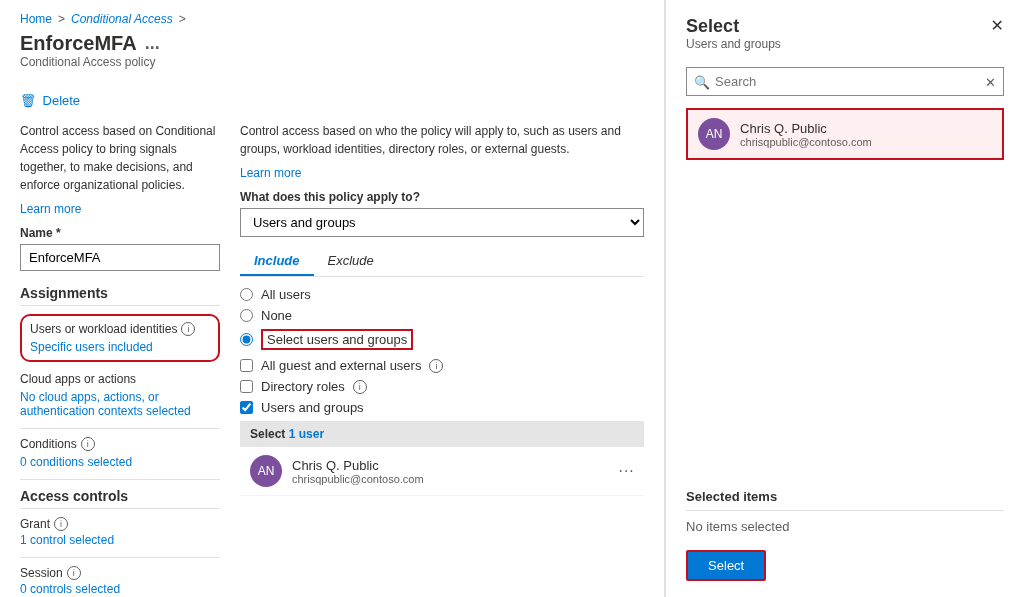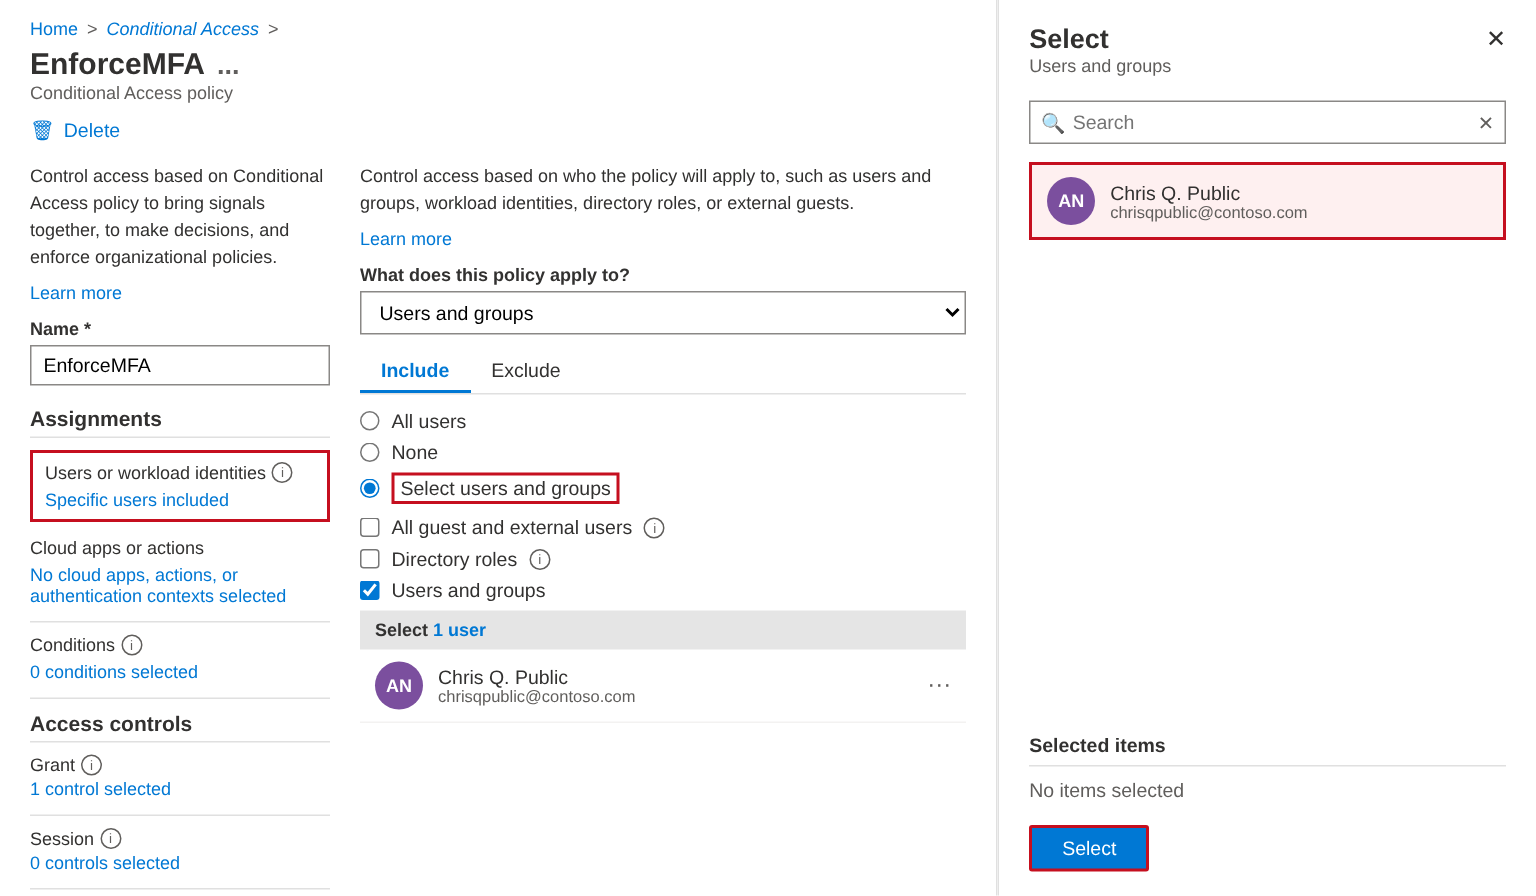"Conditional Access policy" .page-subtitle { margin-bottom: 10px -> 24px }
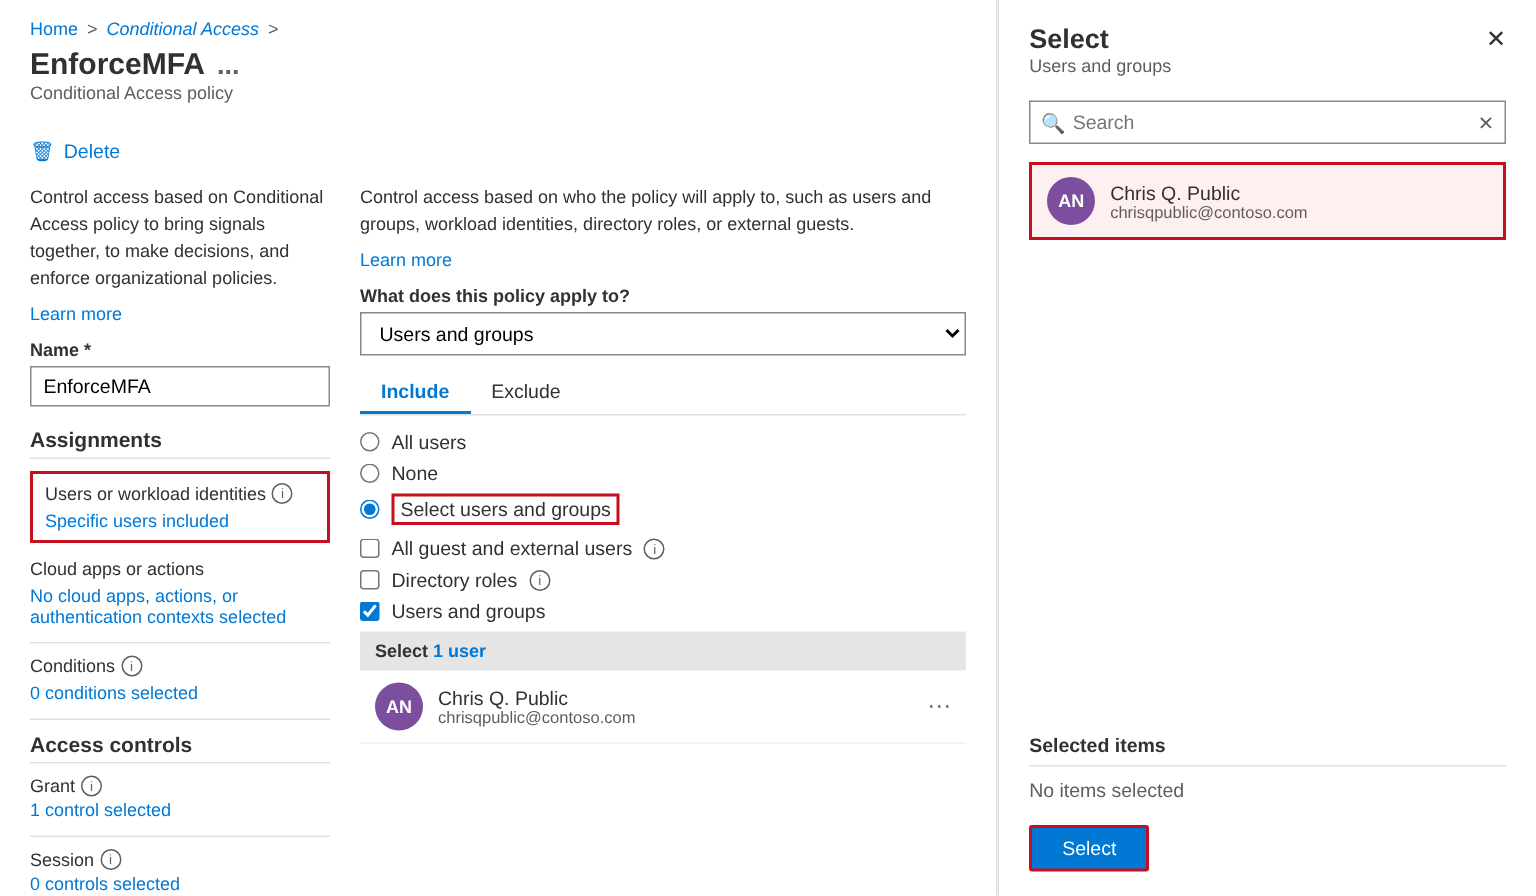"AN" .avatar { font-weight: 700 -> 400 }
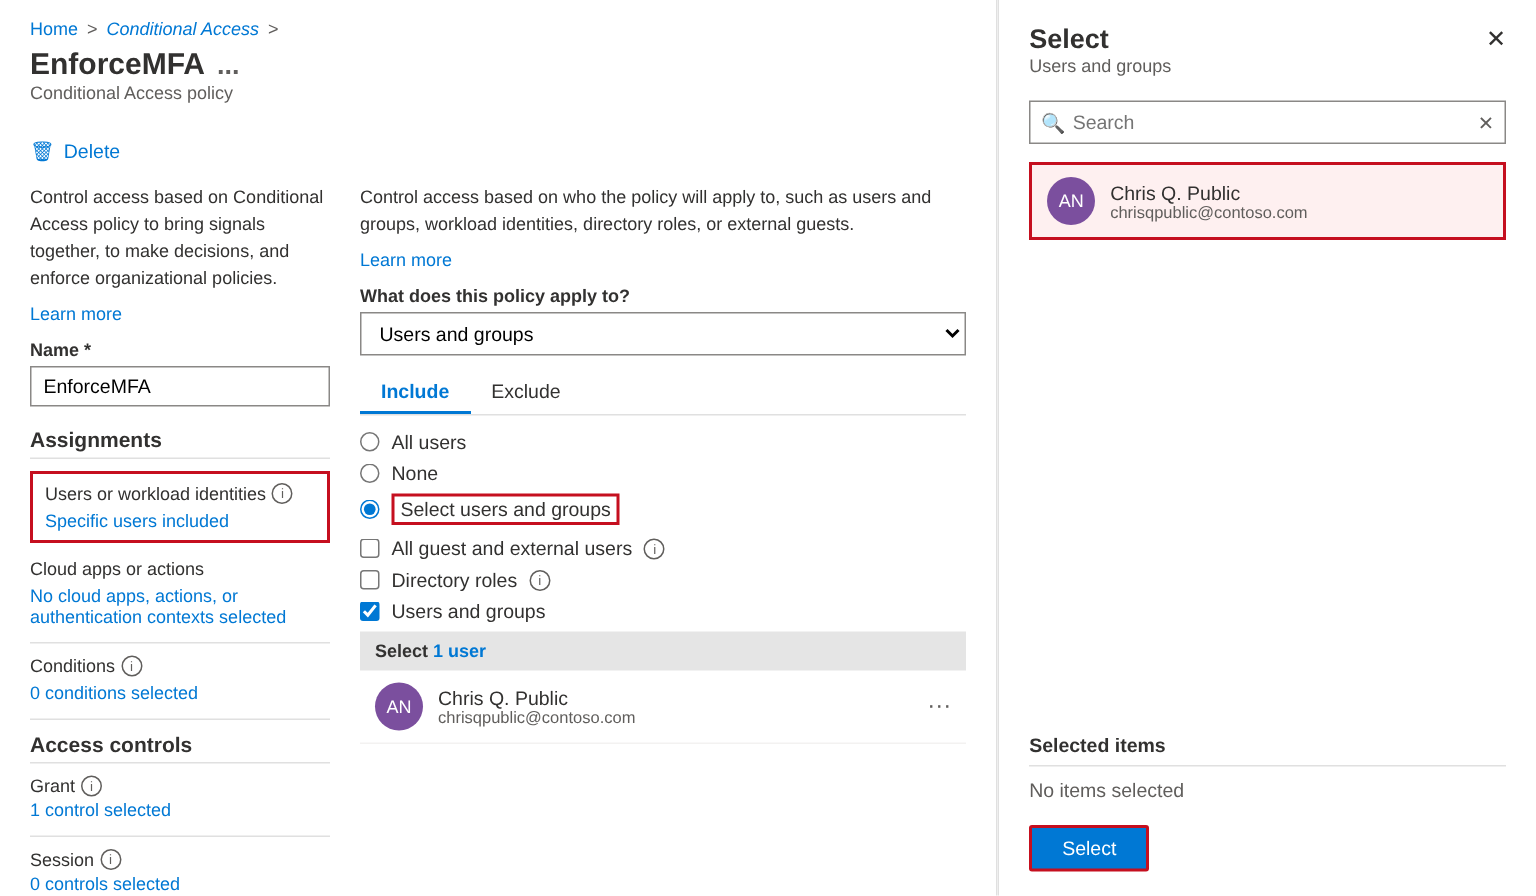"Include" .tabs { font-style: none -> italic }
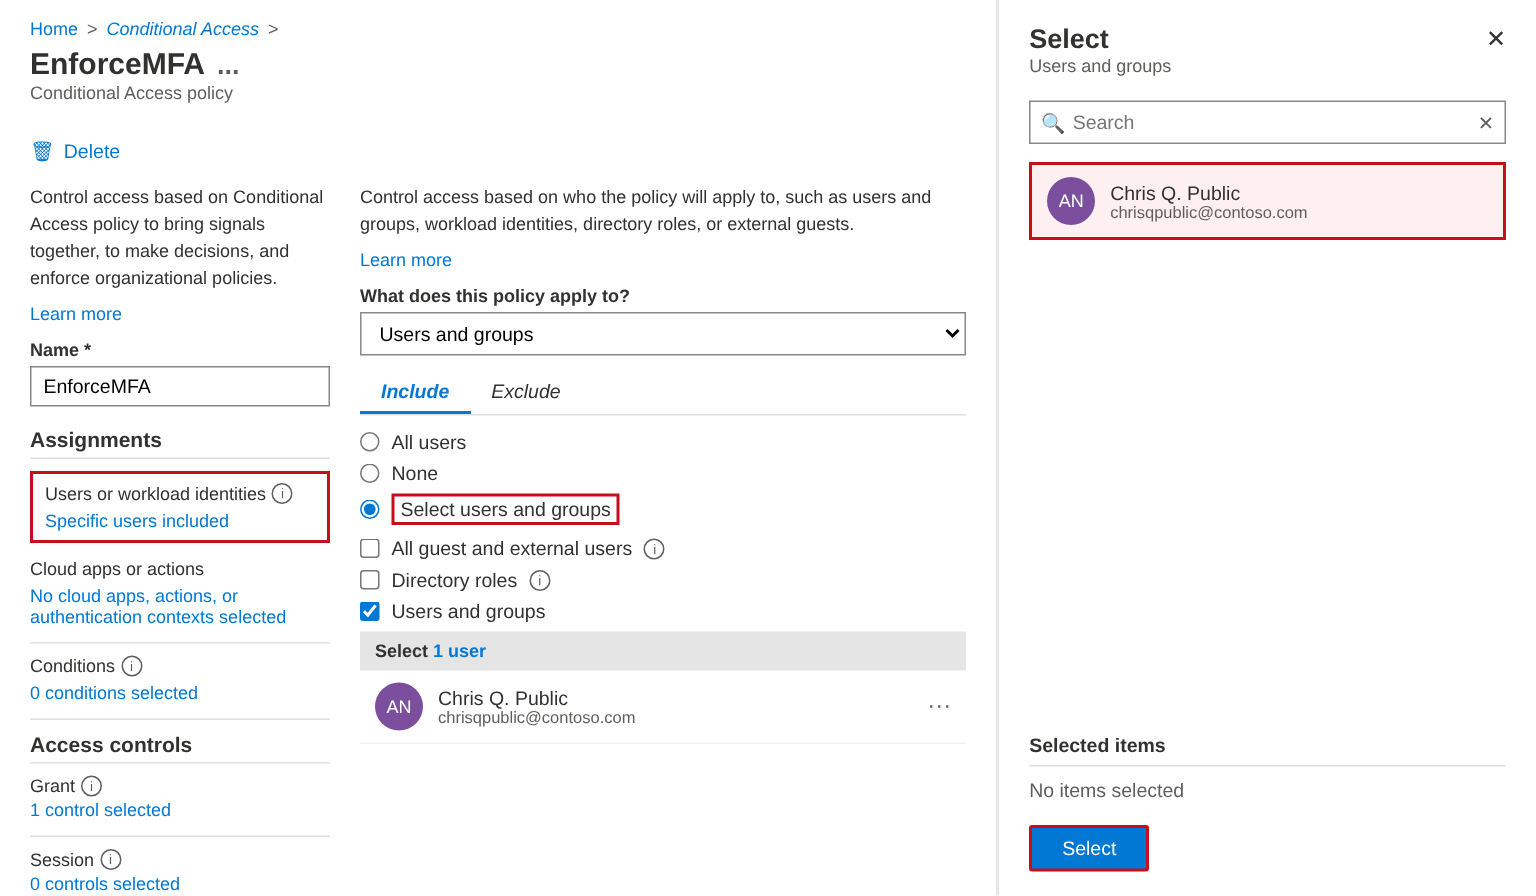"Users or workload identities" .assignment-item { border-radius: none -> 10px }
